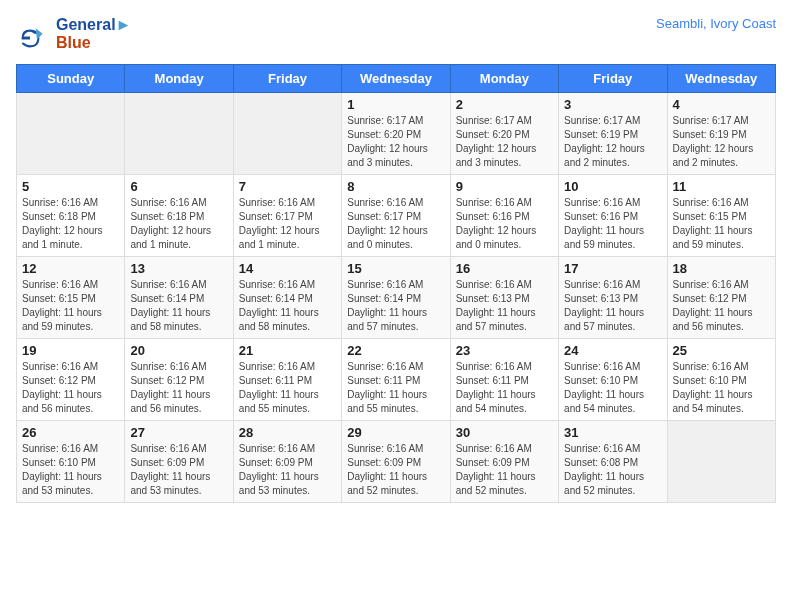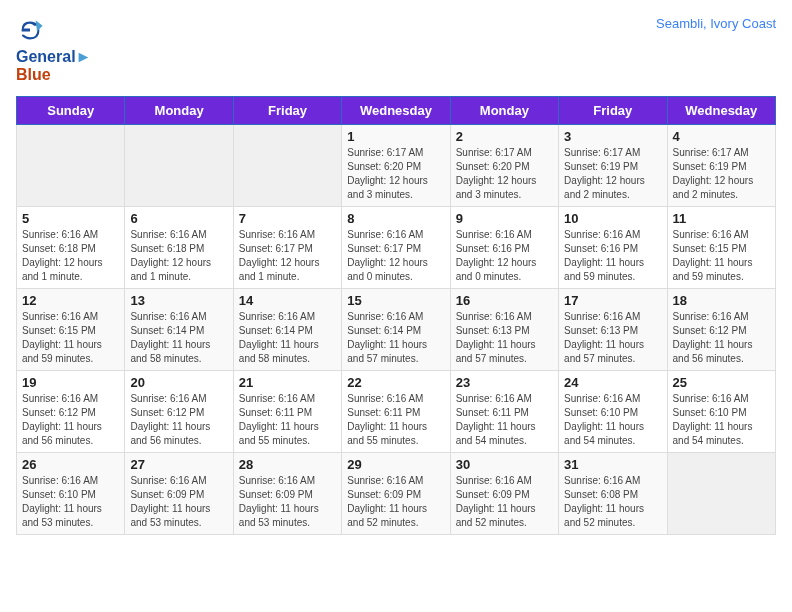"General►" .logo { align-items: flex-start -> flex-end; flex-direction: column -> none; gap: 4px -> 12px }
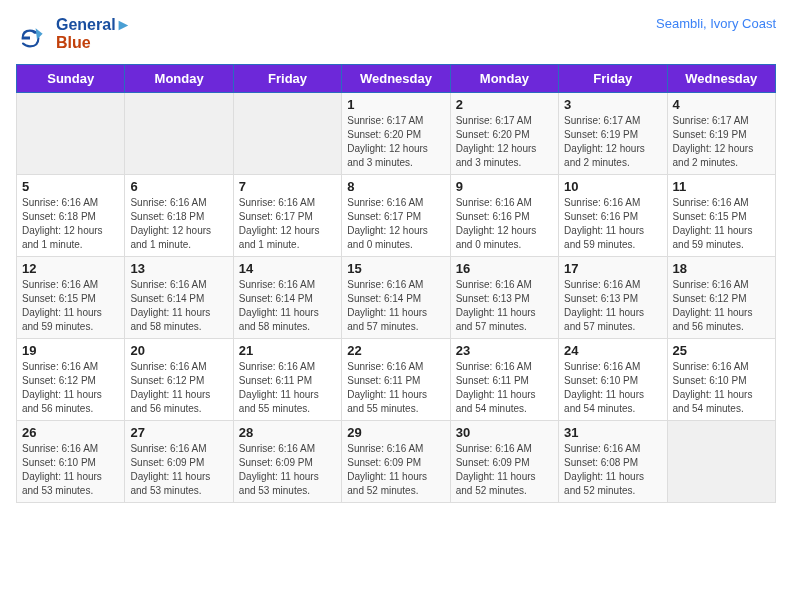"Sunday" .calendar th { background-color: #6d28d9 -> #3b82f6 }
